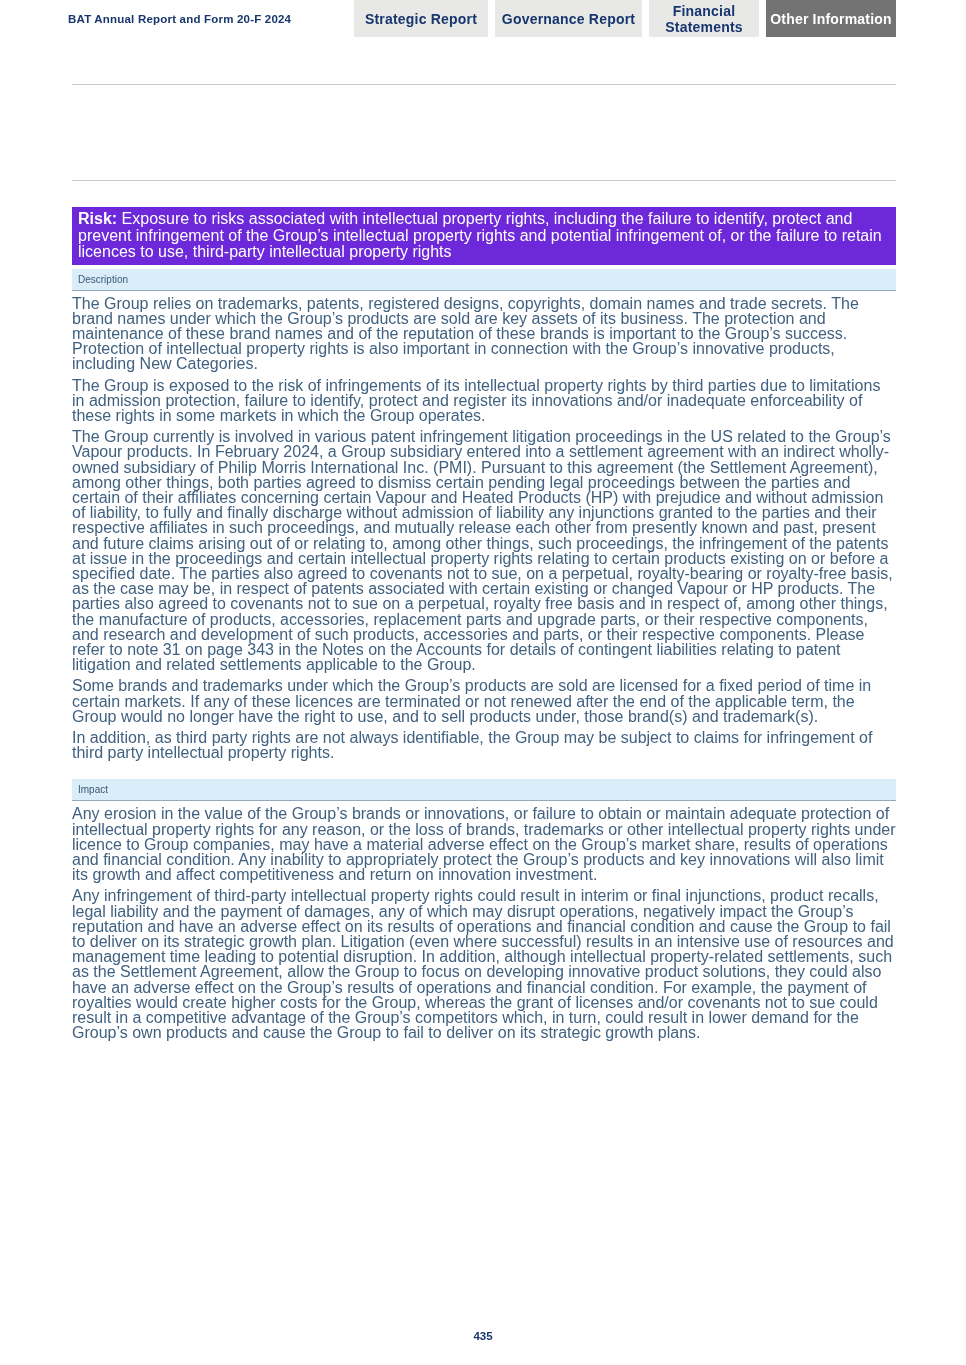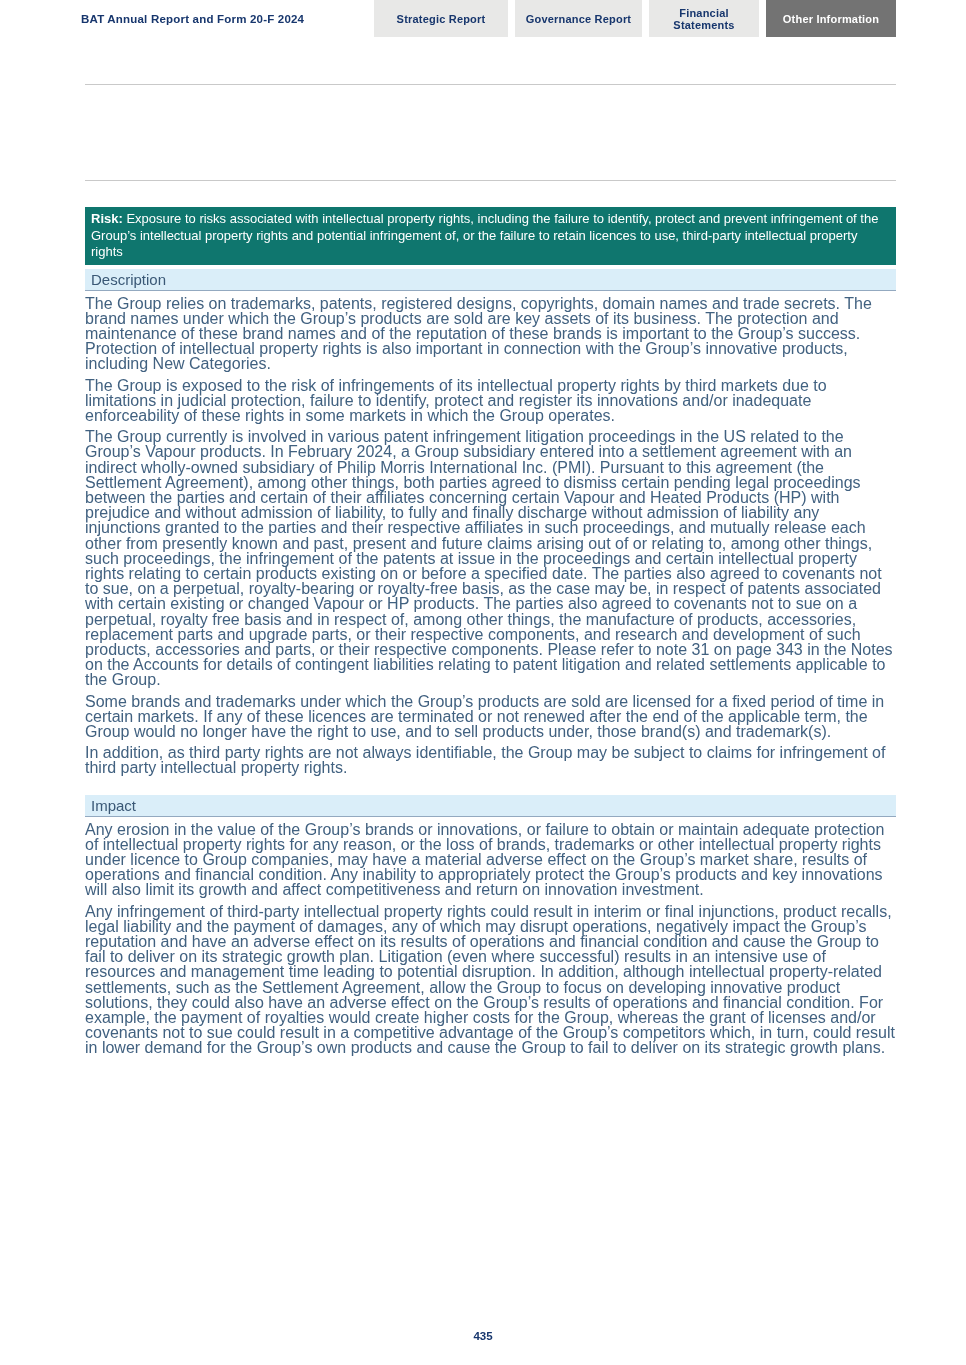"BAT Annual Report and Form" .page { padding-left: 13px -> none }
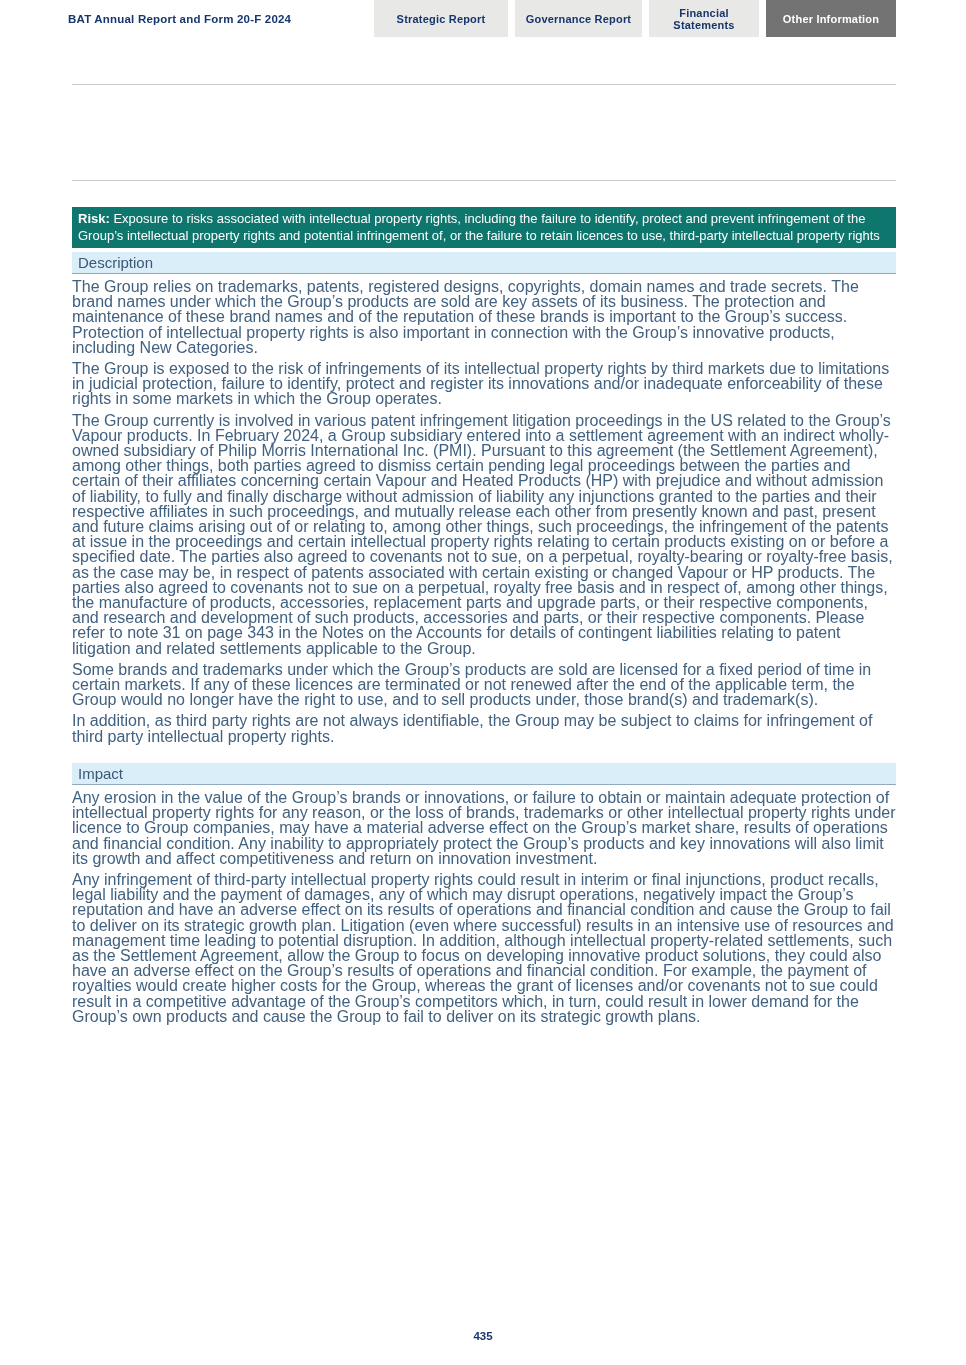"Strategic Report" .tab { font-size: 11px -> 14px }
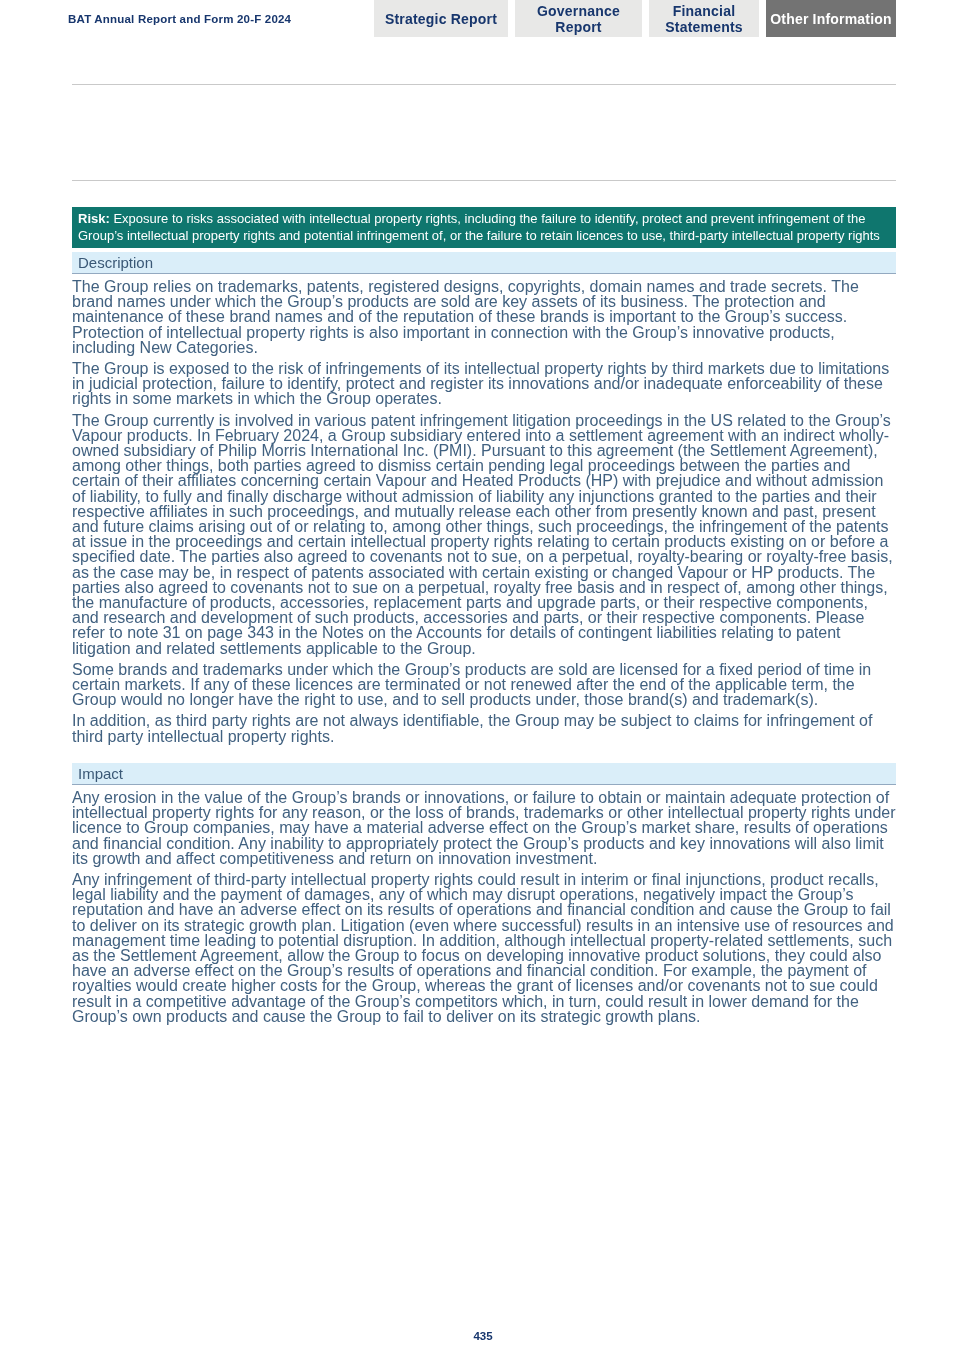"Governance Report" .tab:nth-child(2) { width: 127px -> 147px }
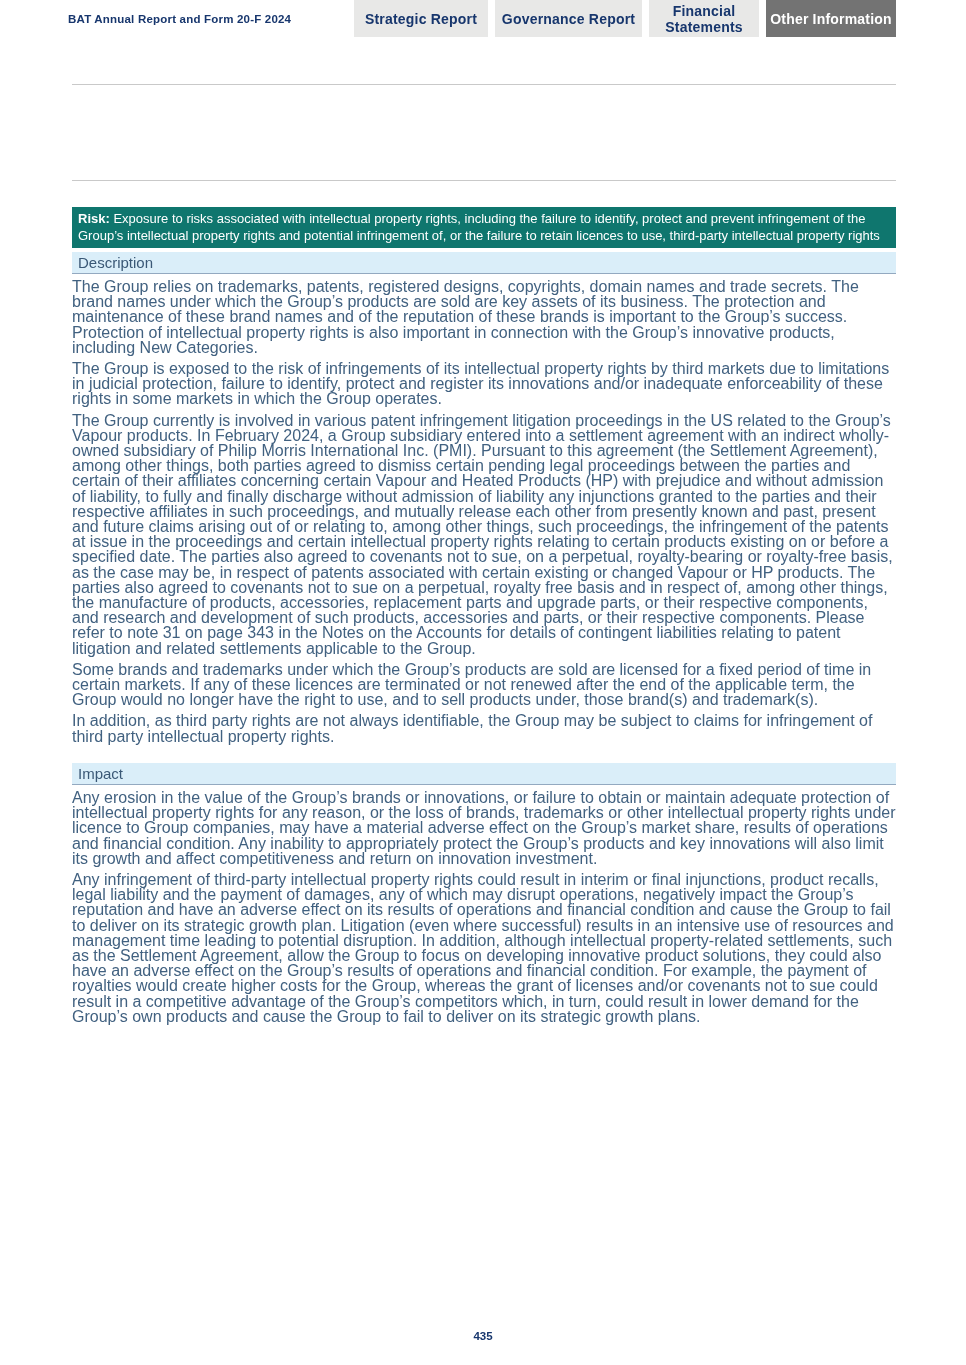"Risk: Exposure to risks associated" .risk-banner { background: #0f766e -> #6d28d9; font-size: 13px -> 16px }
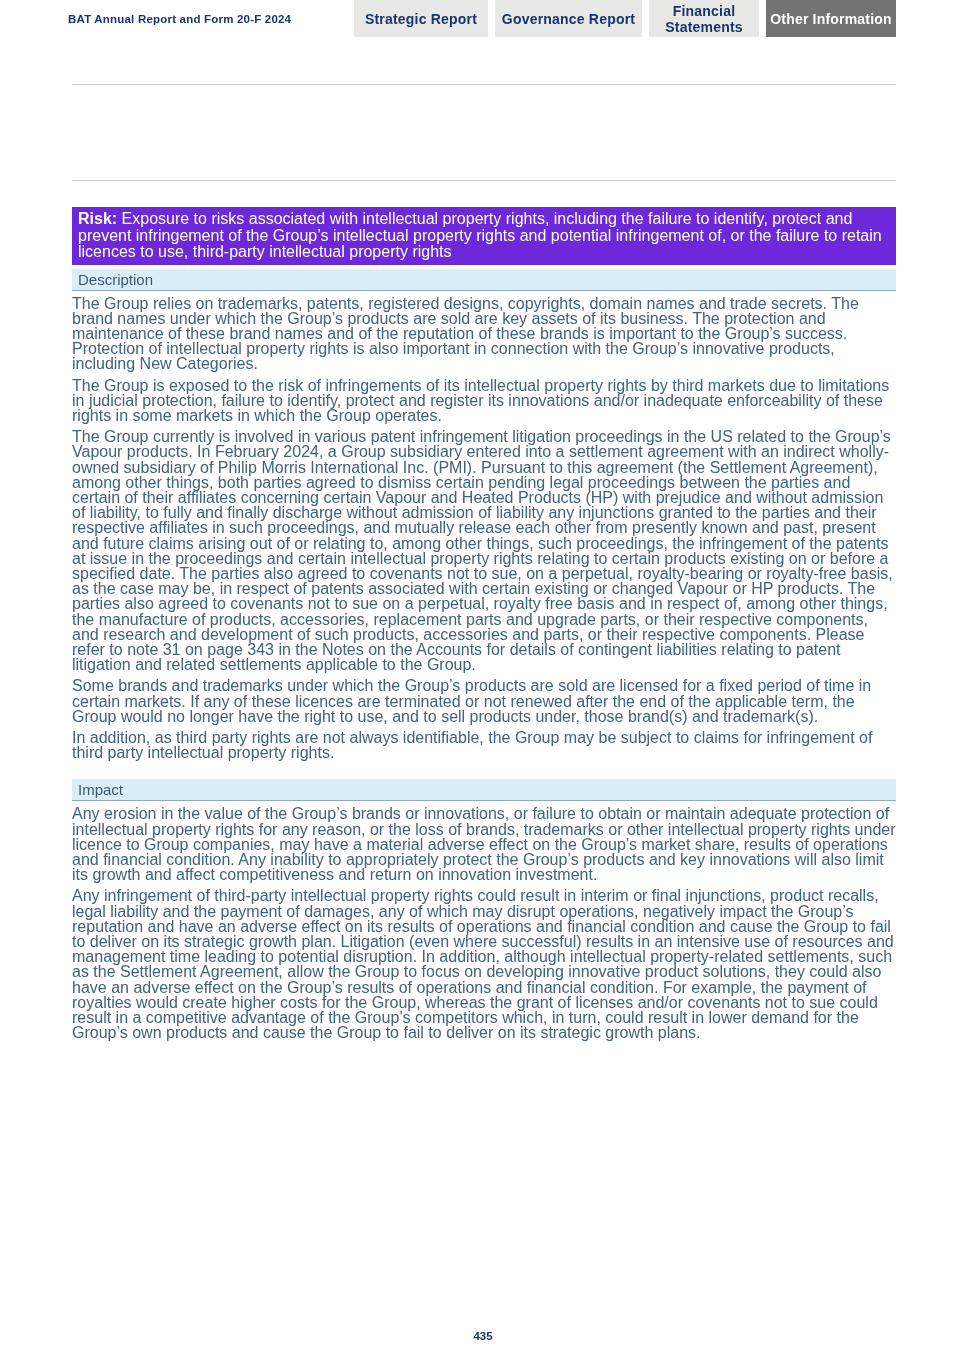"Description" .section-bar { font-size: 15px -> 10px }
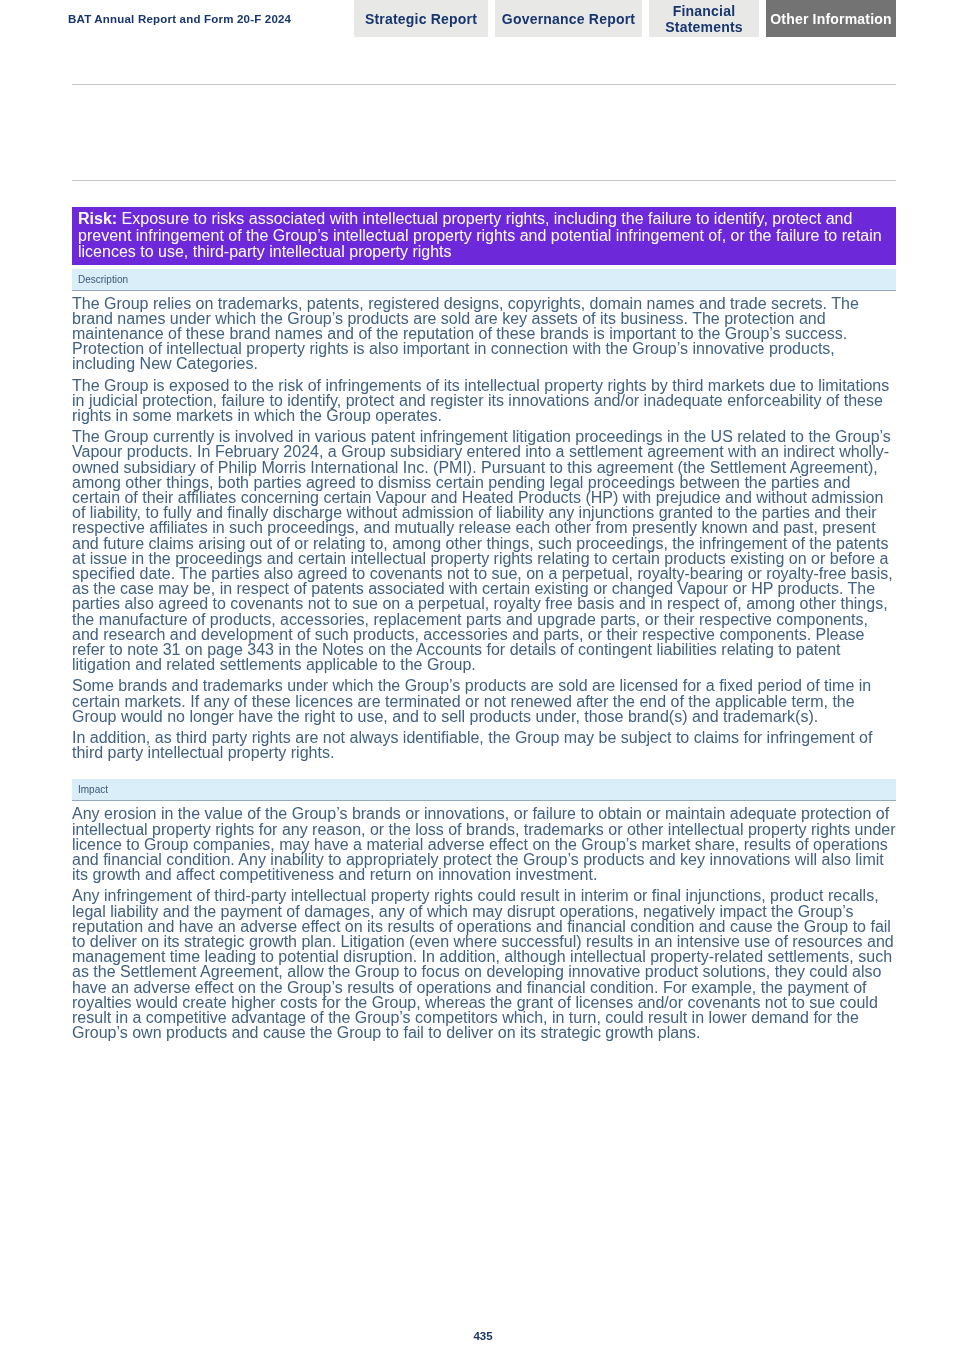"The Group is exposed to" p { text: markets due to limitations in judicial -> parties due to limitations in admission }
